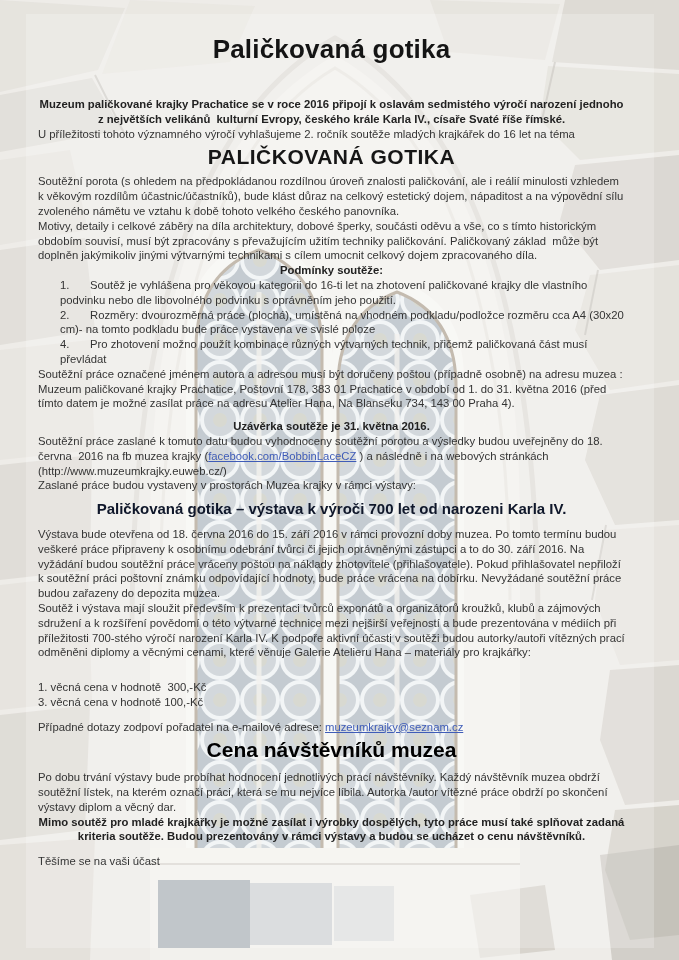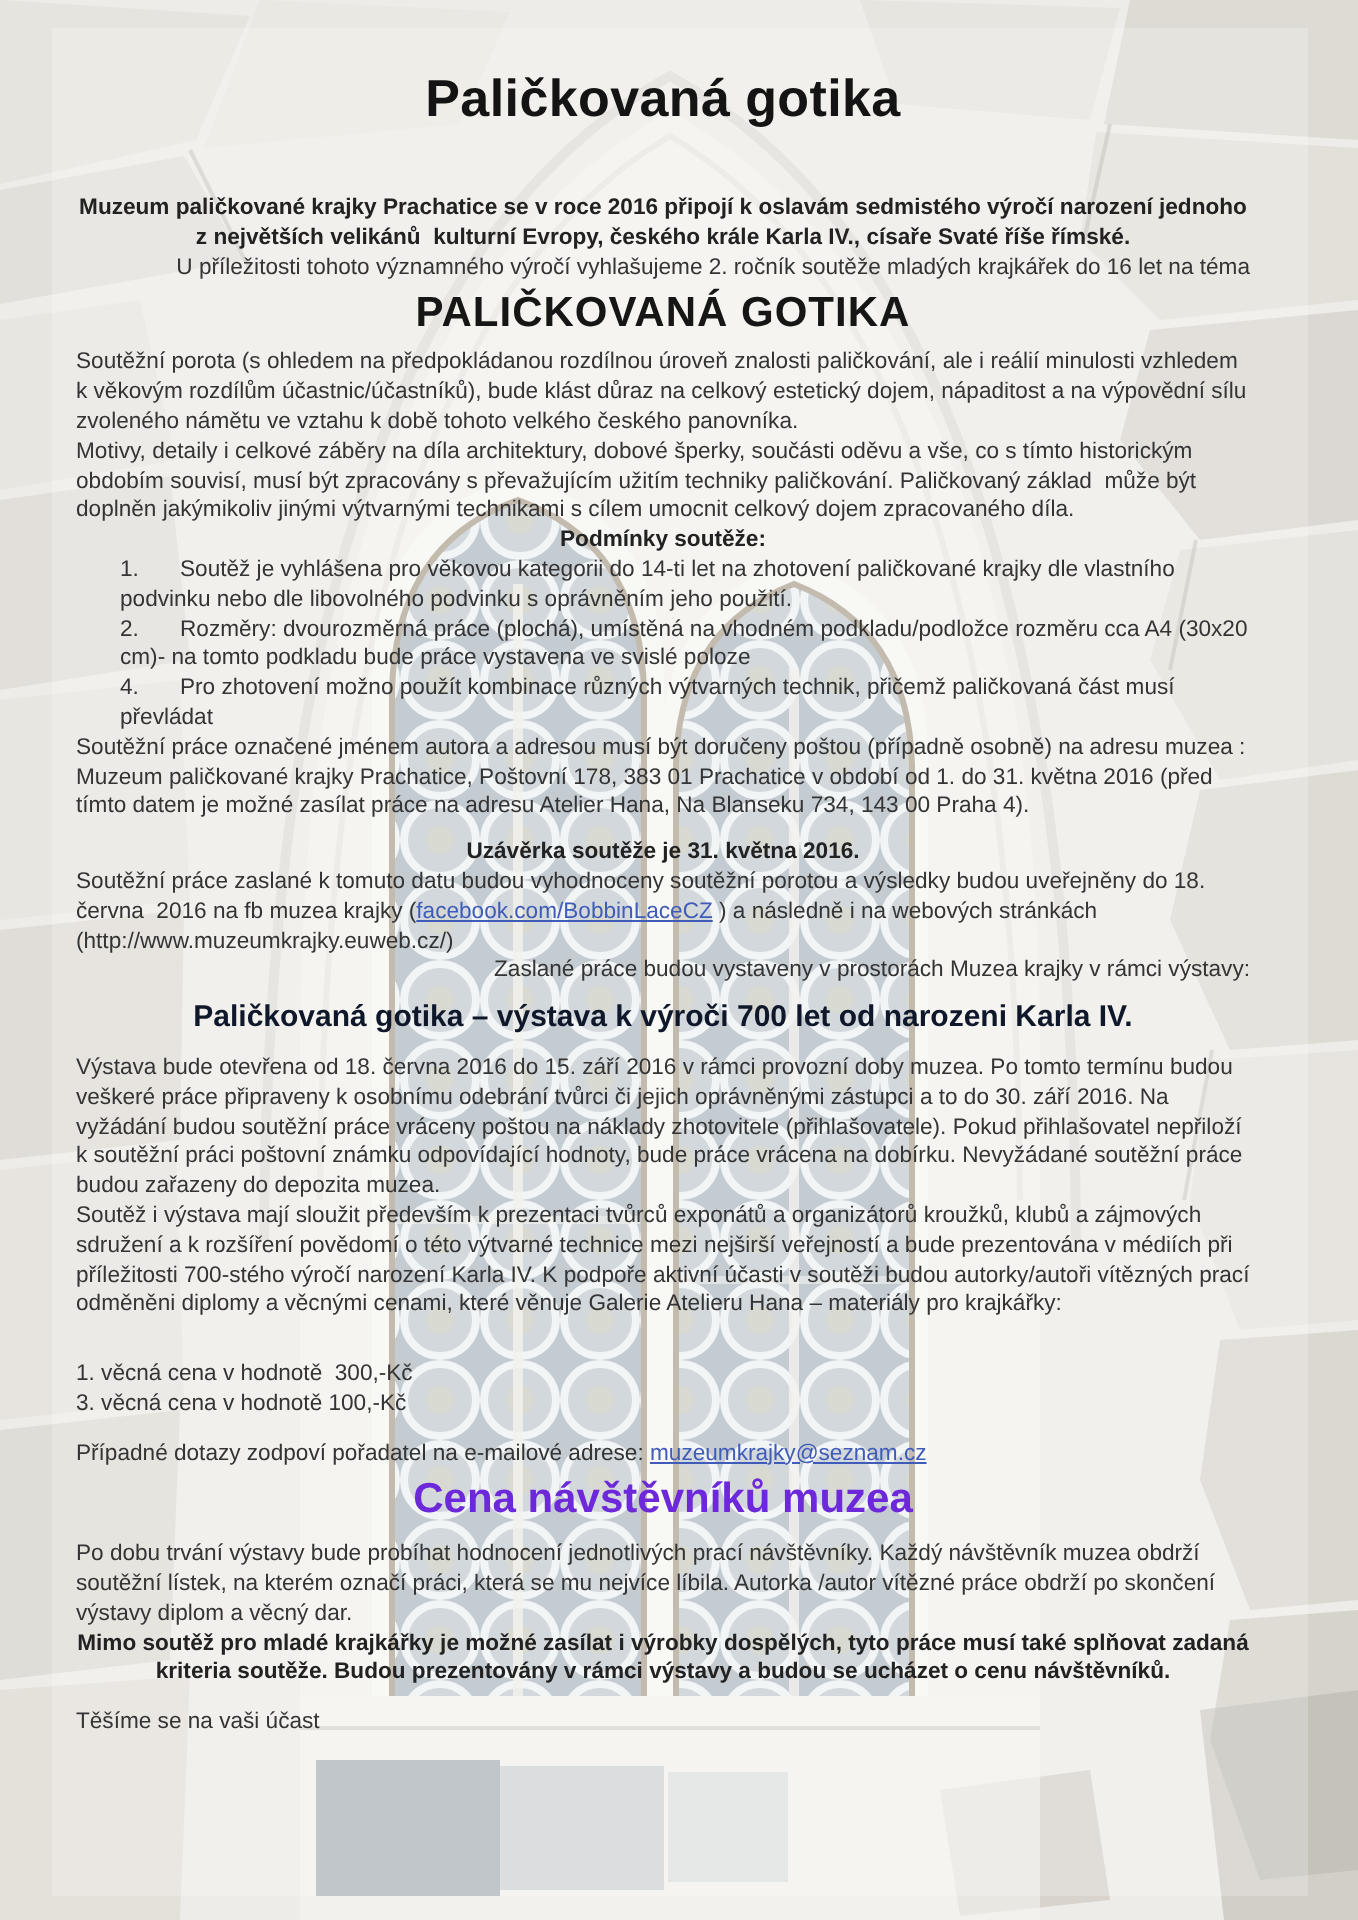"U příležitosti tohoto významného výročí" .center { text-align: right -> left }
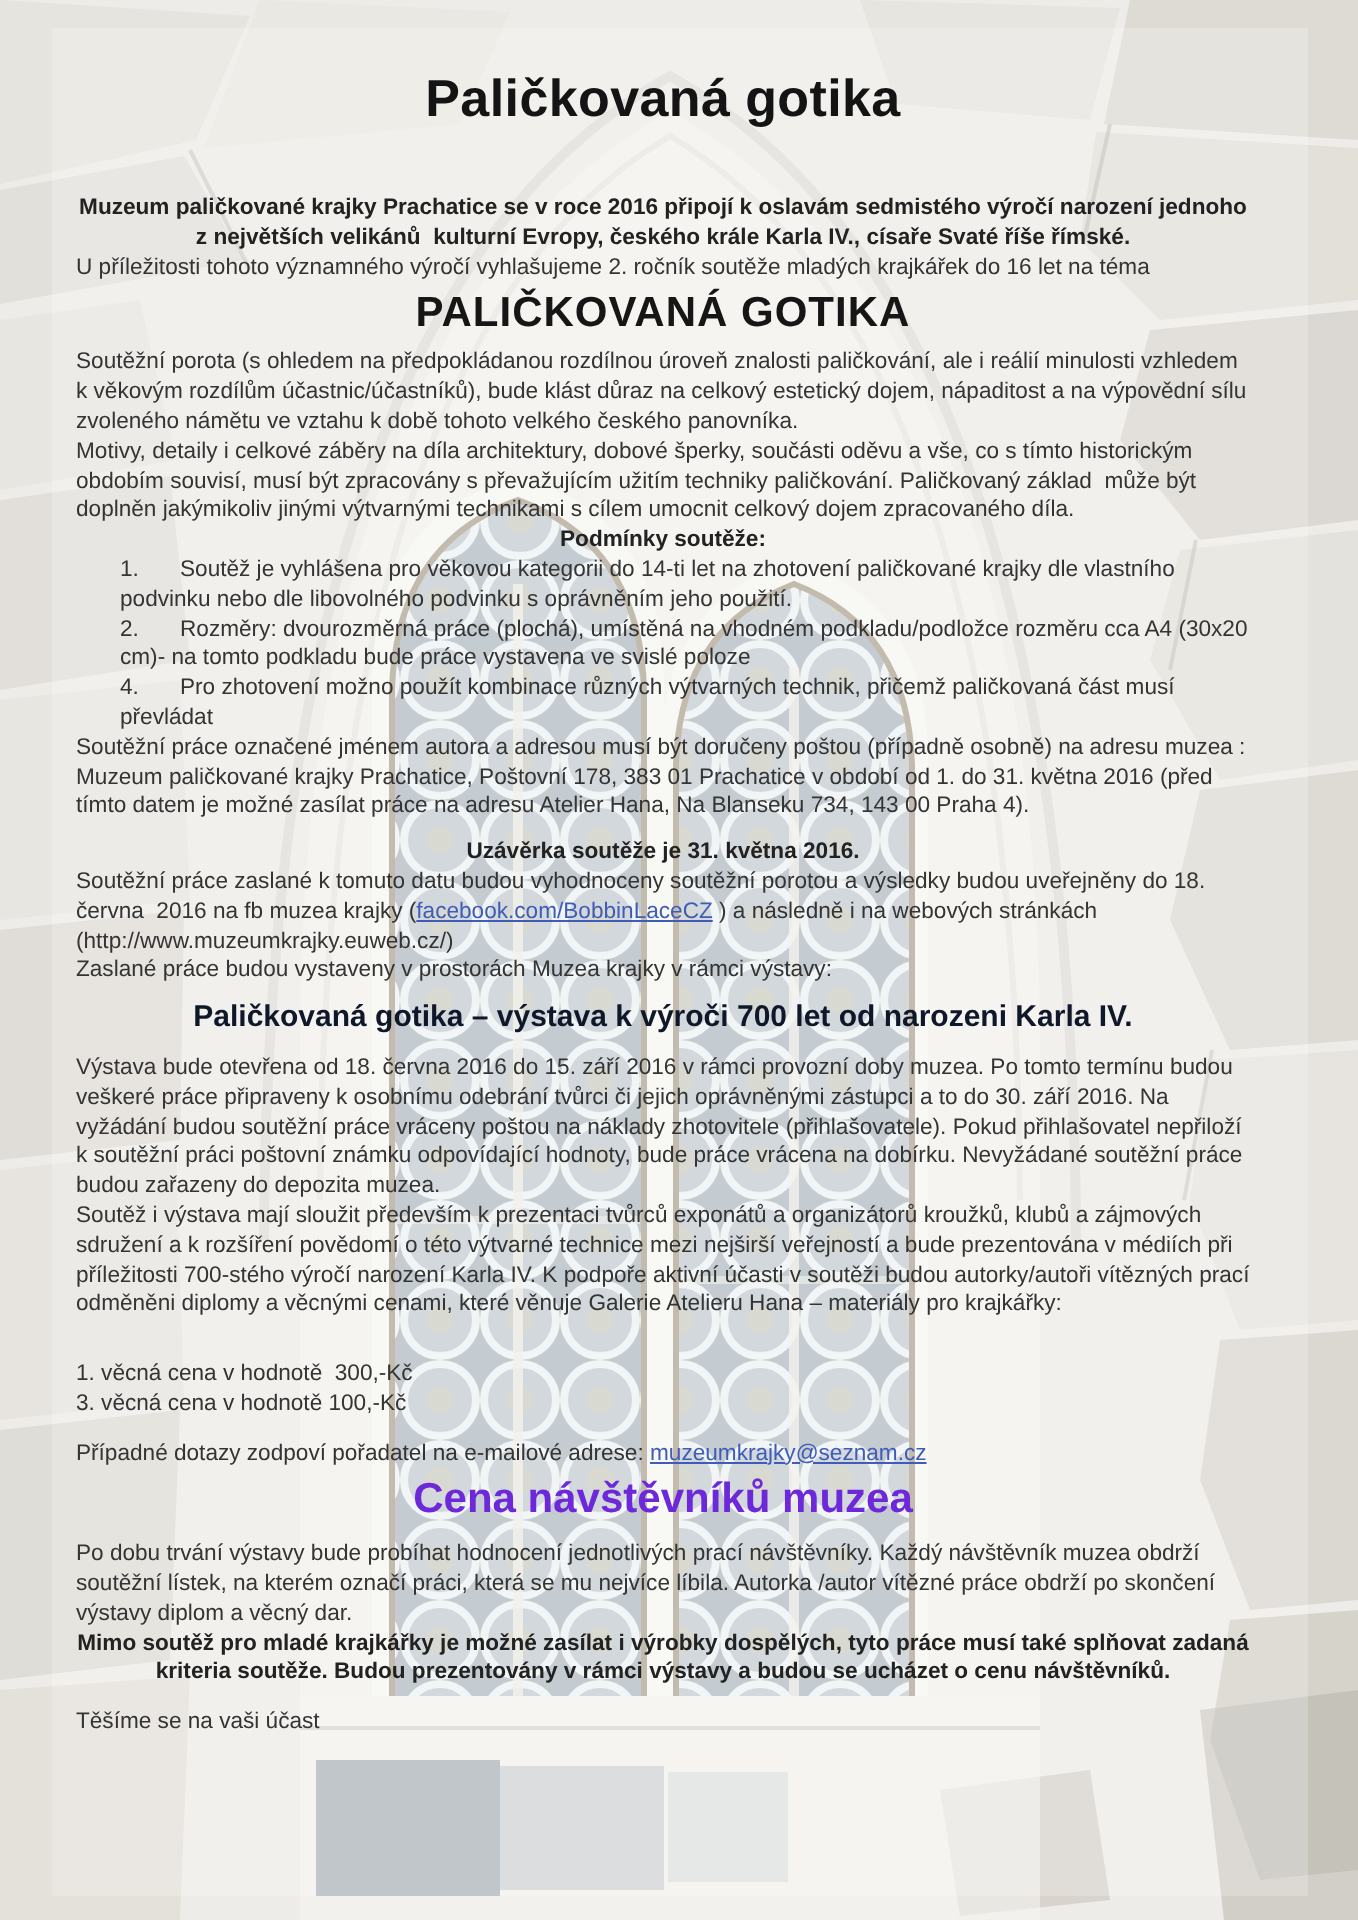"Soutěž je vyhlášena pro věkovou" span { text: 14-ti -> 16-ti }
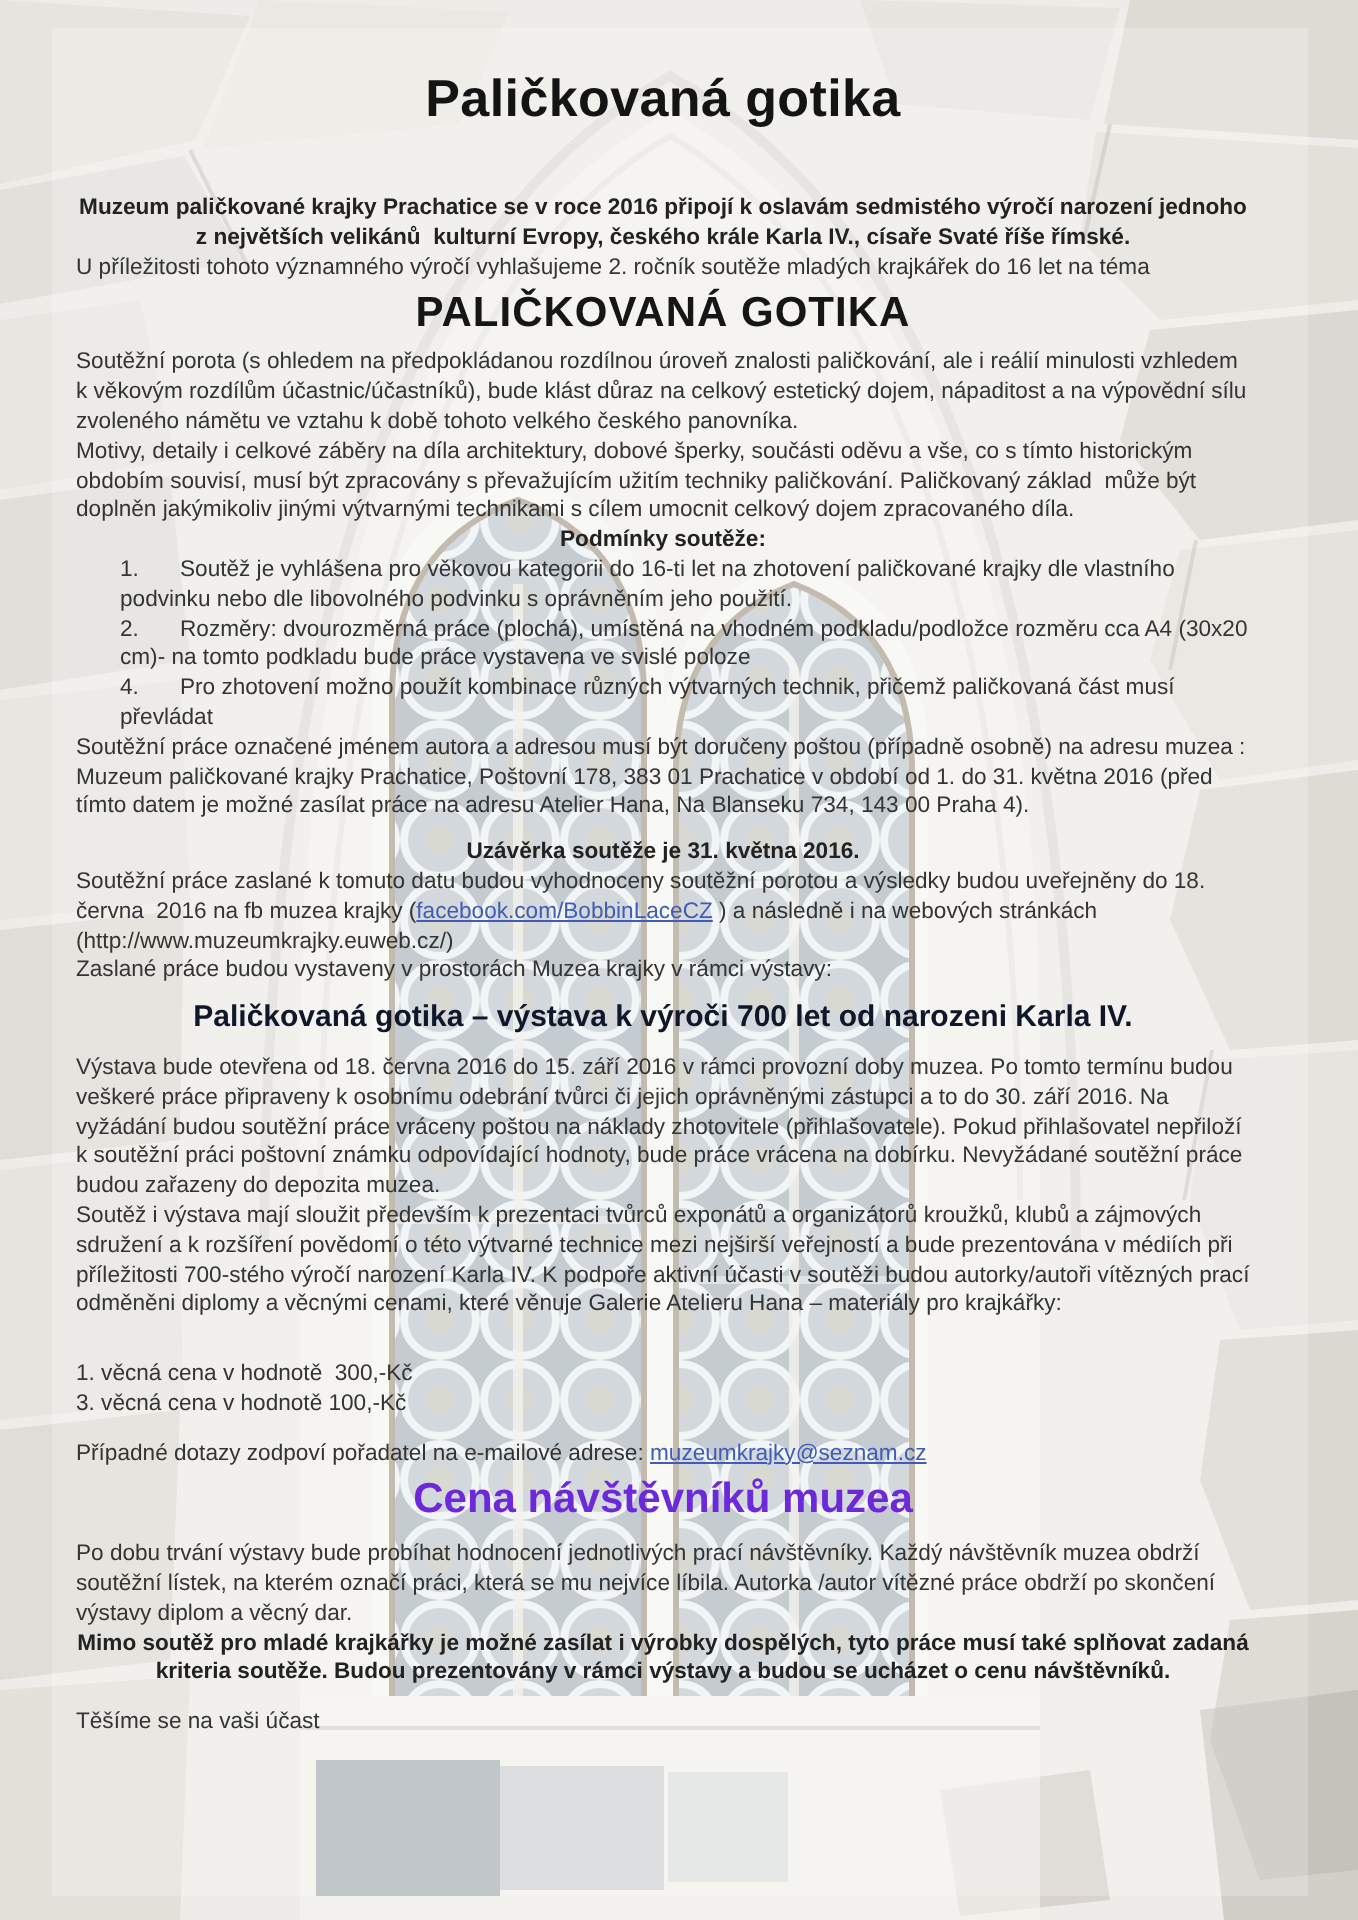"Cena návštěvníků muzea" .h-visitors { color: #6d28d9 -> #000000 }
